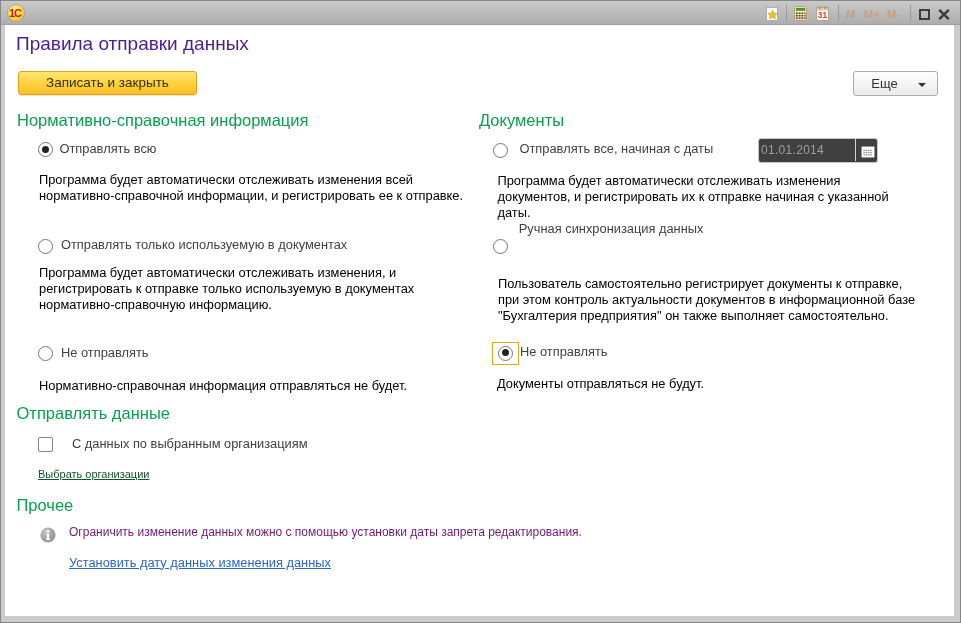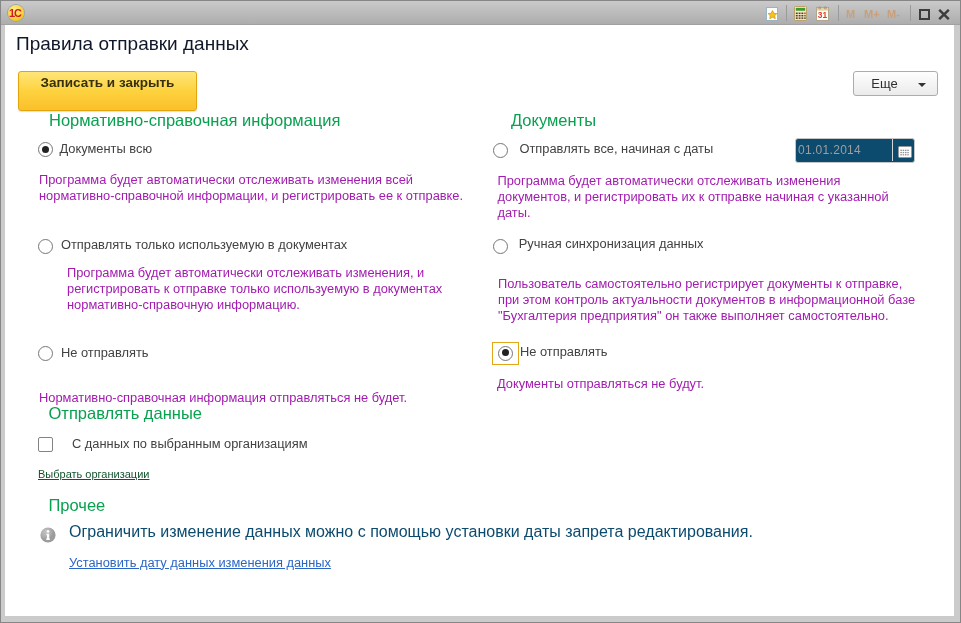"Правила отправки данных" h1.main { color: #0f172a -> #4c1d95 }
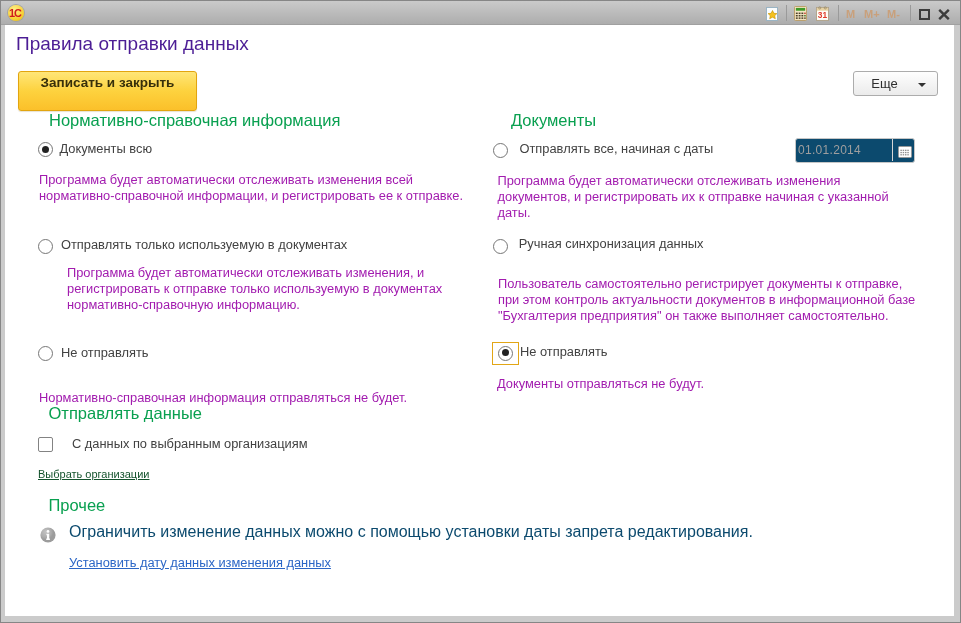"Записать и закрыть" .btn-yellow { font-weight: bold -> normal; height: 40px -> 24px }
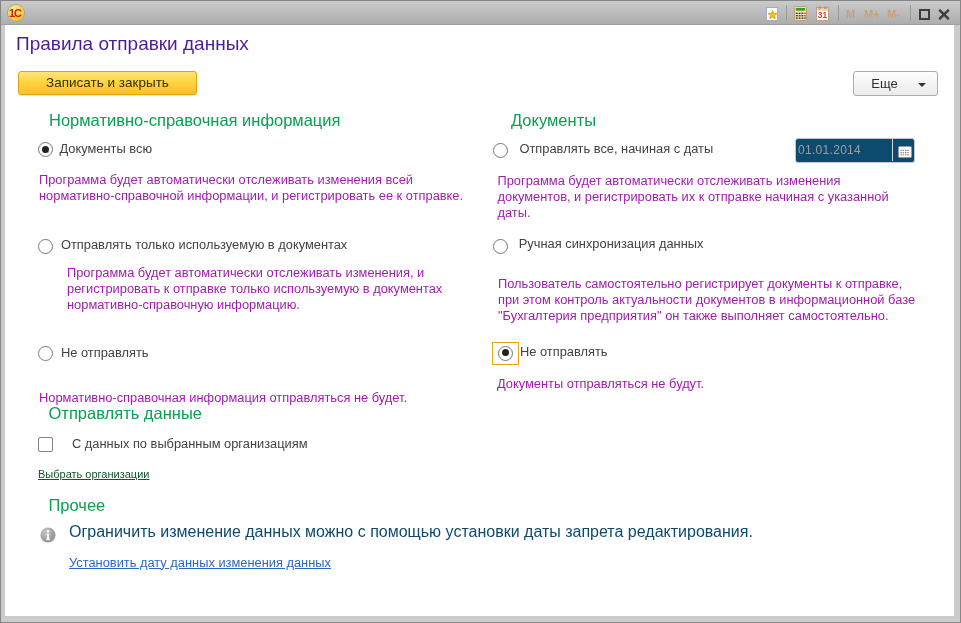"Нормативно-справочная информация" .h2 { margin-left: 32px -> none }
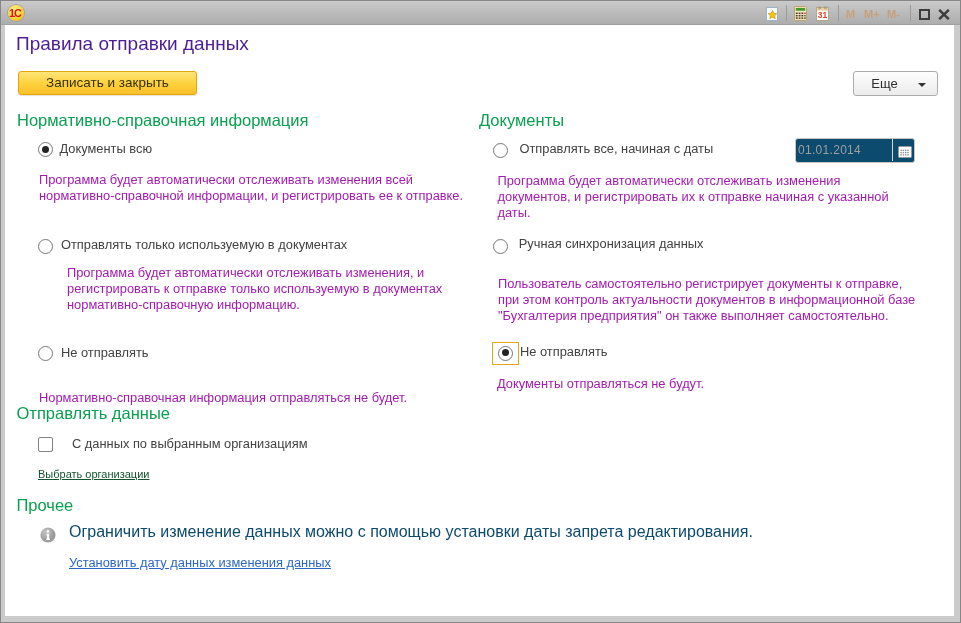"Документы всю" div.lbl { text: Документы -> Отправлять }
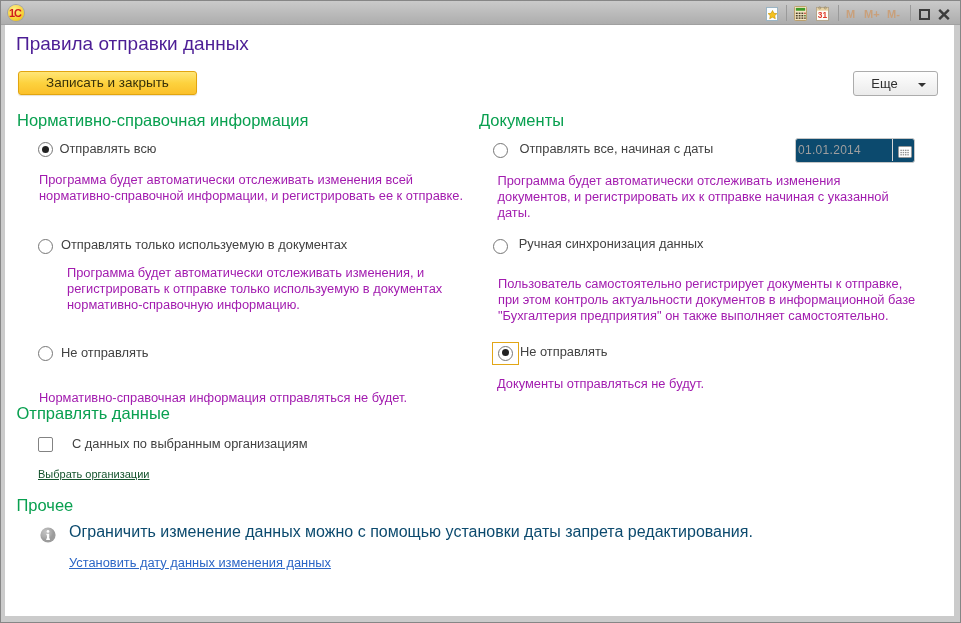"01.01.2014" .datefield { background: #0c4a6e -> #404040; margin-left: 37px -> none }
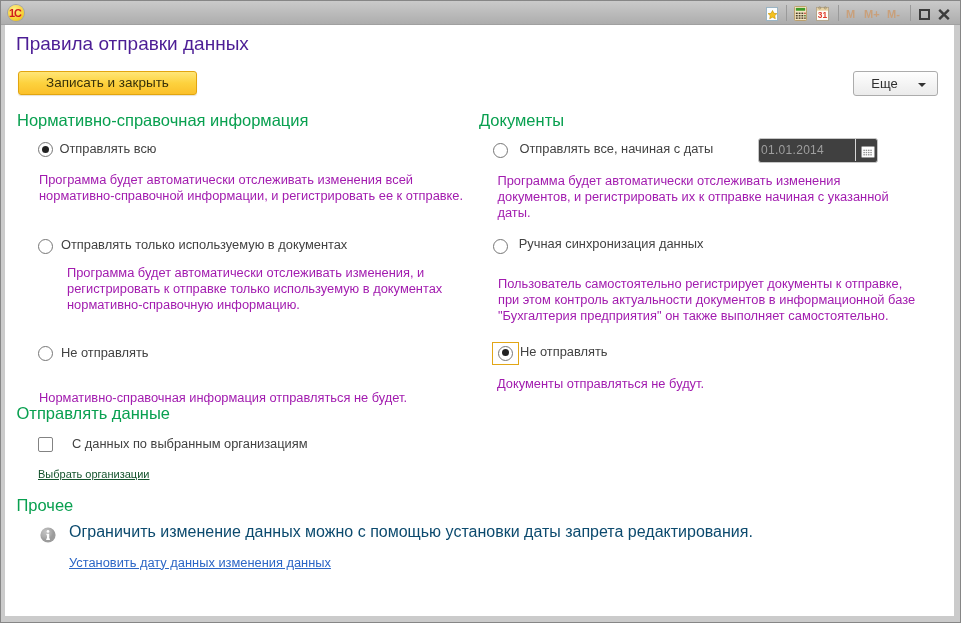"Программа будет автоматически" .para { color: #a21caf -> #000000 }
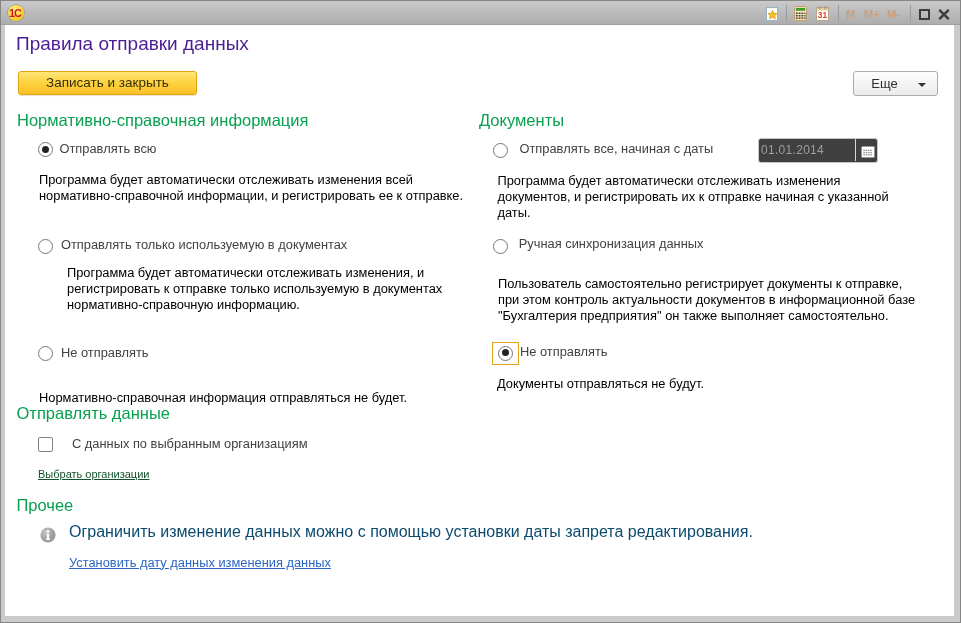"Ручная синхронизация данных" div.lbl { top: 236px -> 221px }
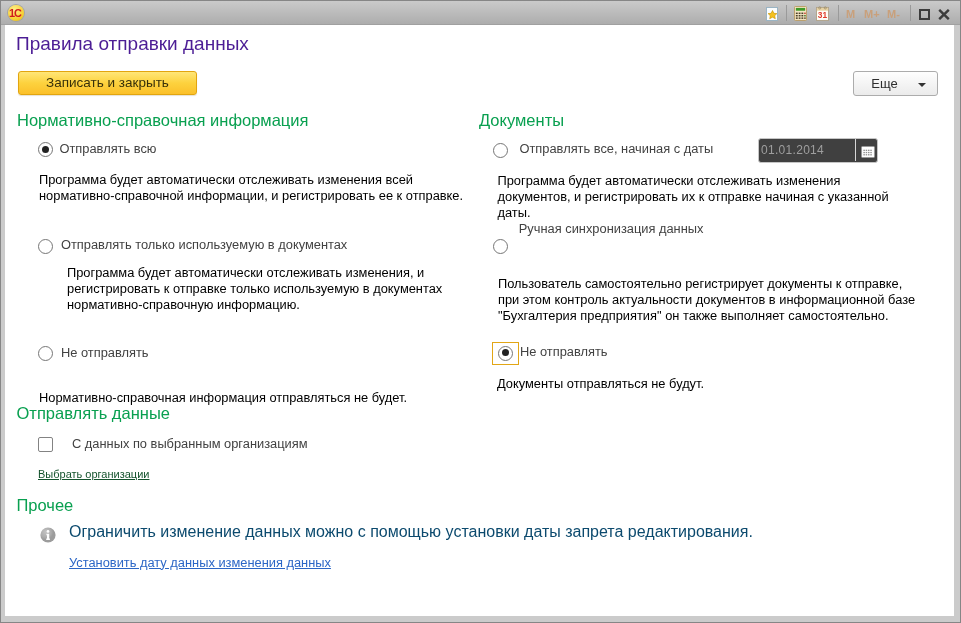"Программа будет автоматически отслеживать изменения, и" div.para { margin-left: 28px -> none }
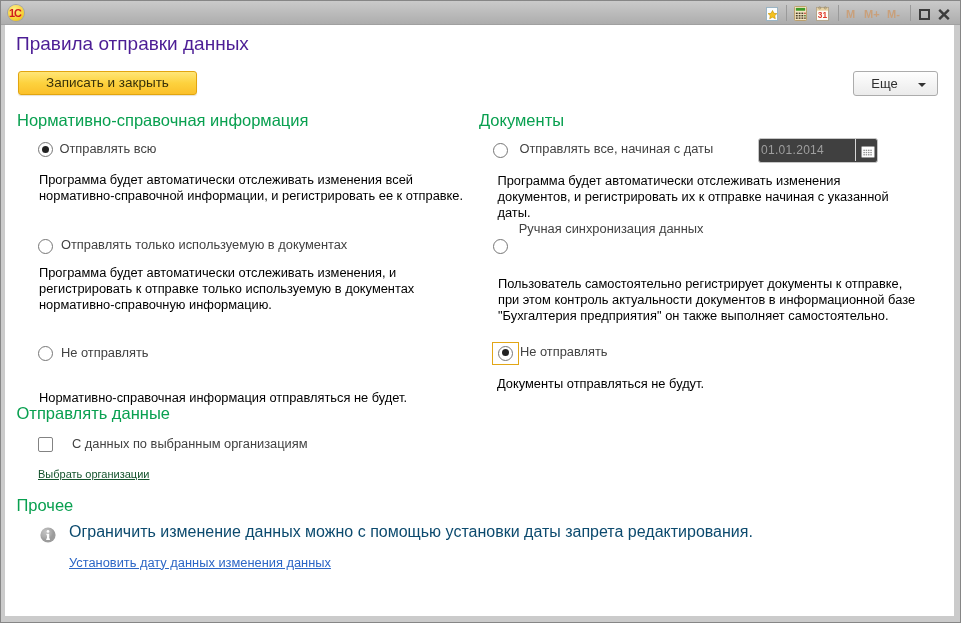"Нормативно-справочная информация отправляться не" div.para { margin-top: 12px -> none }
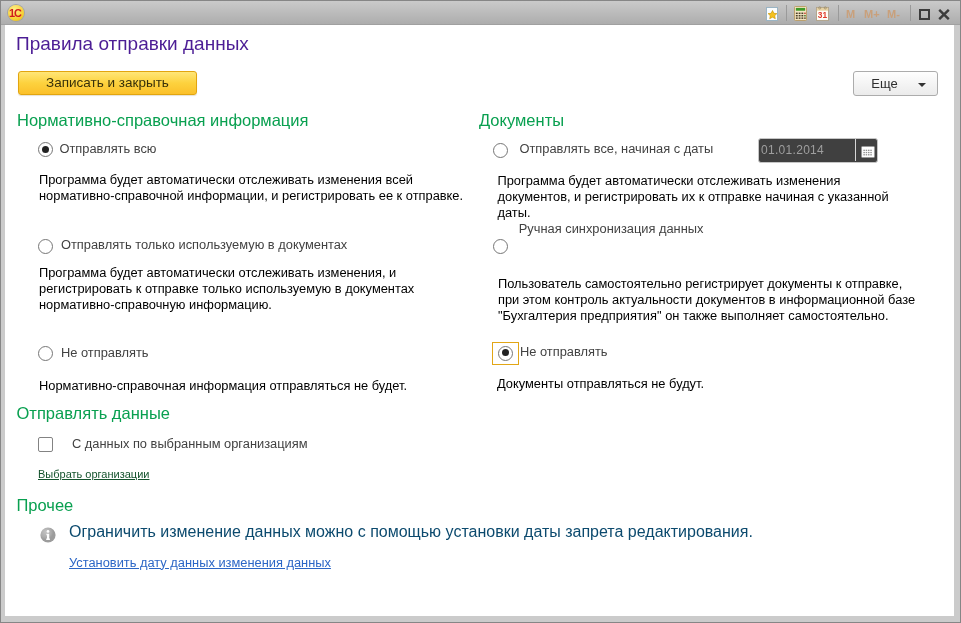"Ограничить изменение данных можно с" .blacktext { color: #0c4a6e -> #701a75; font-size: 16px -> 12px }
